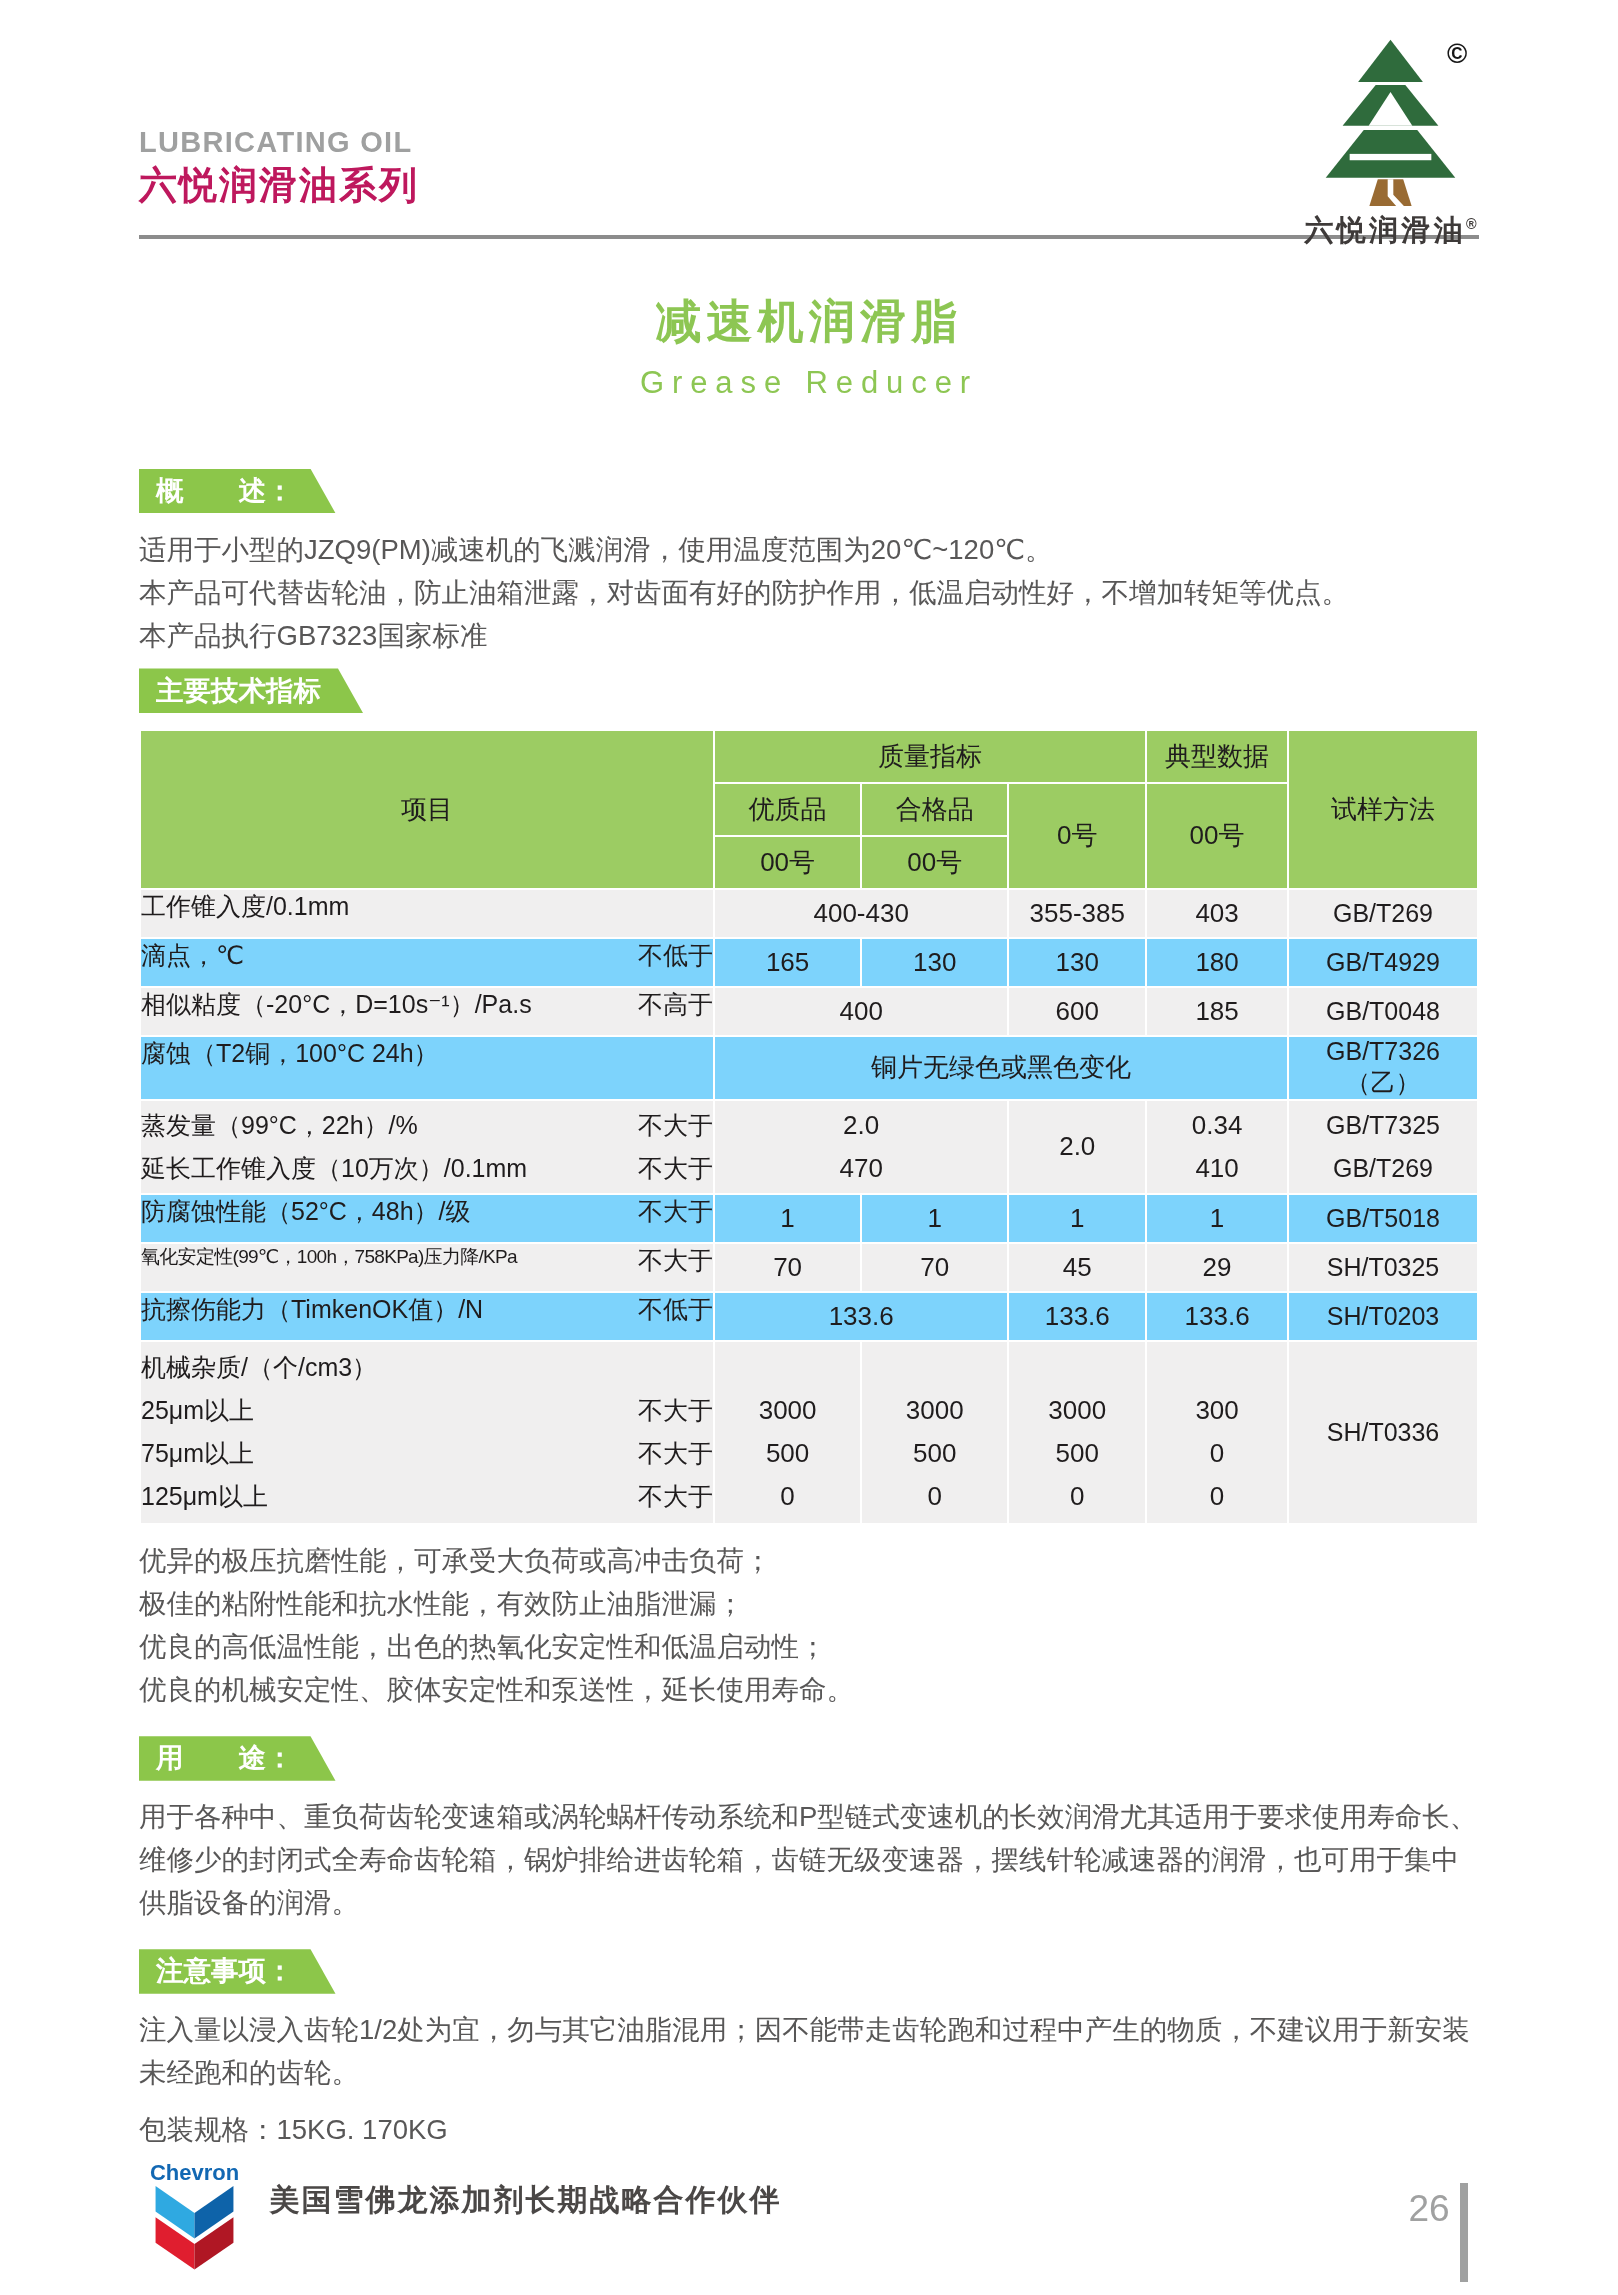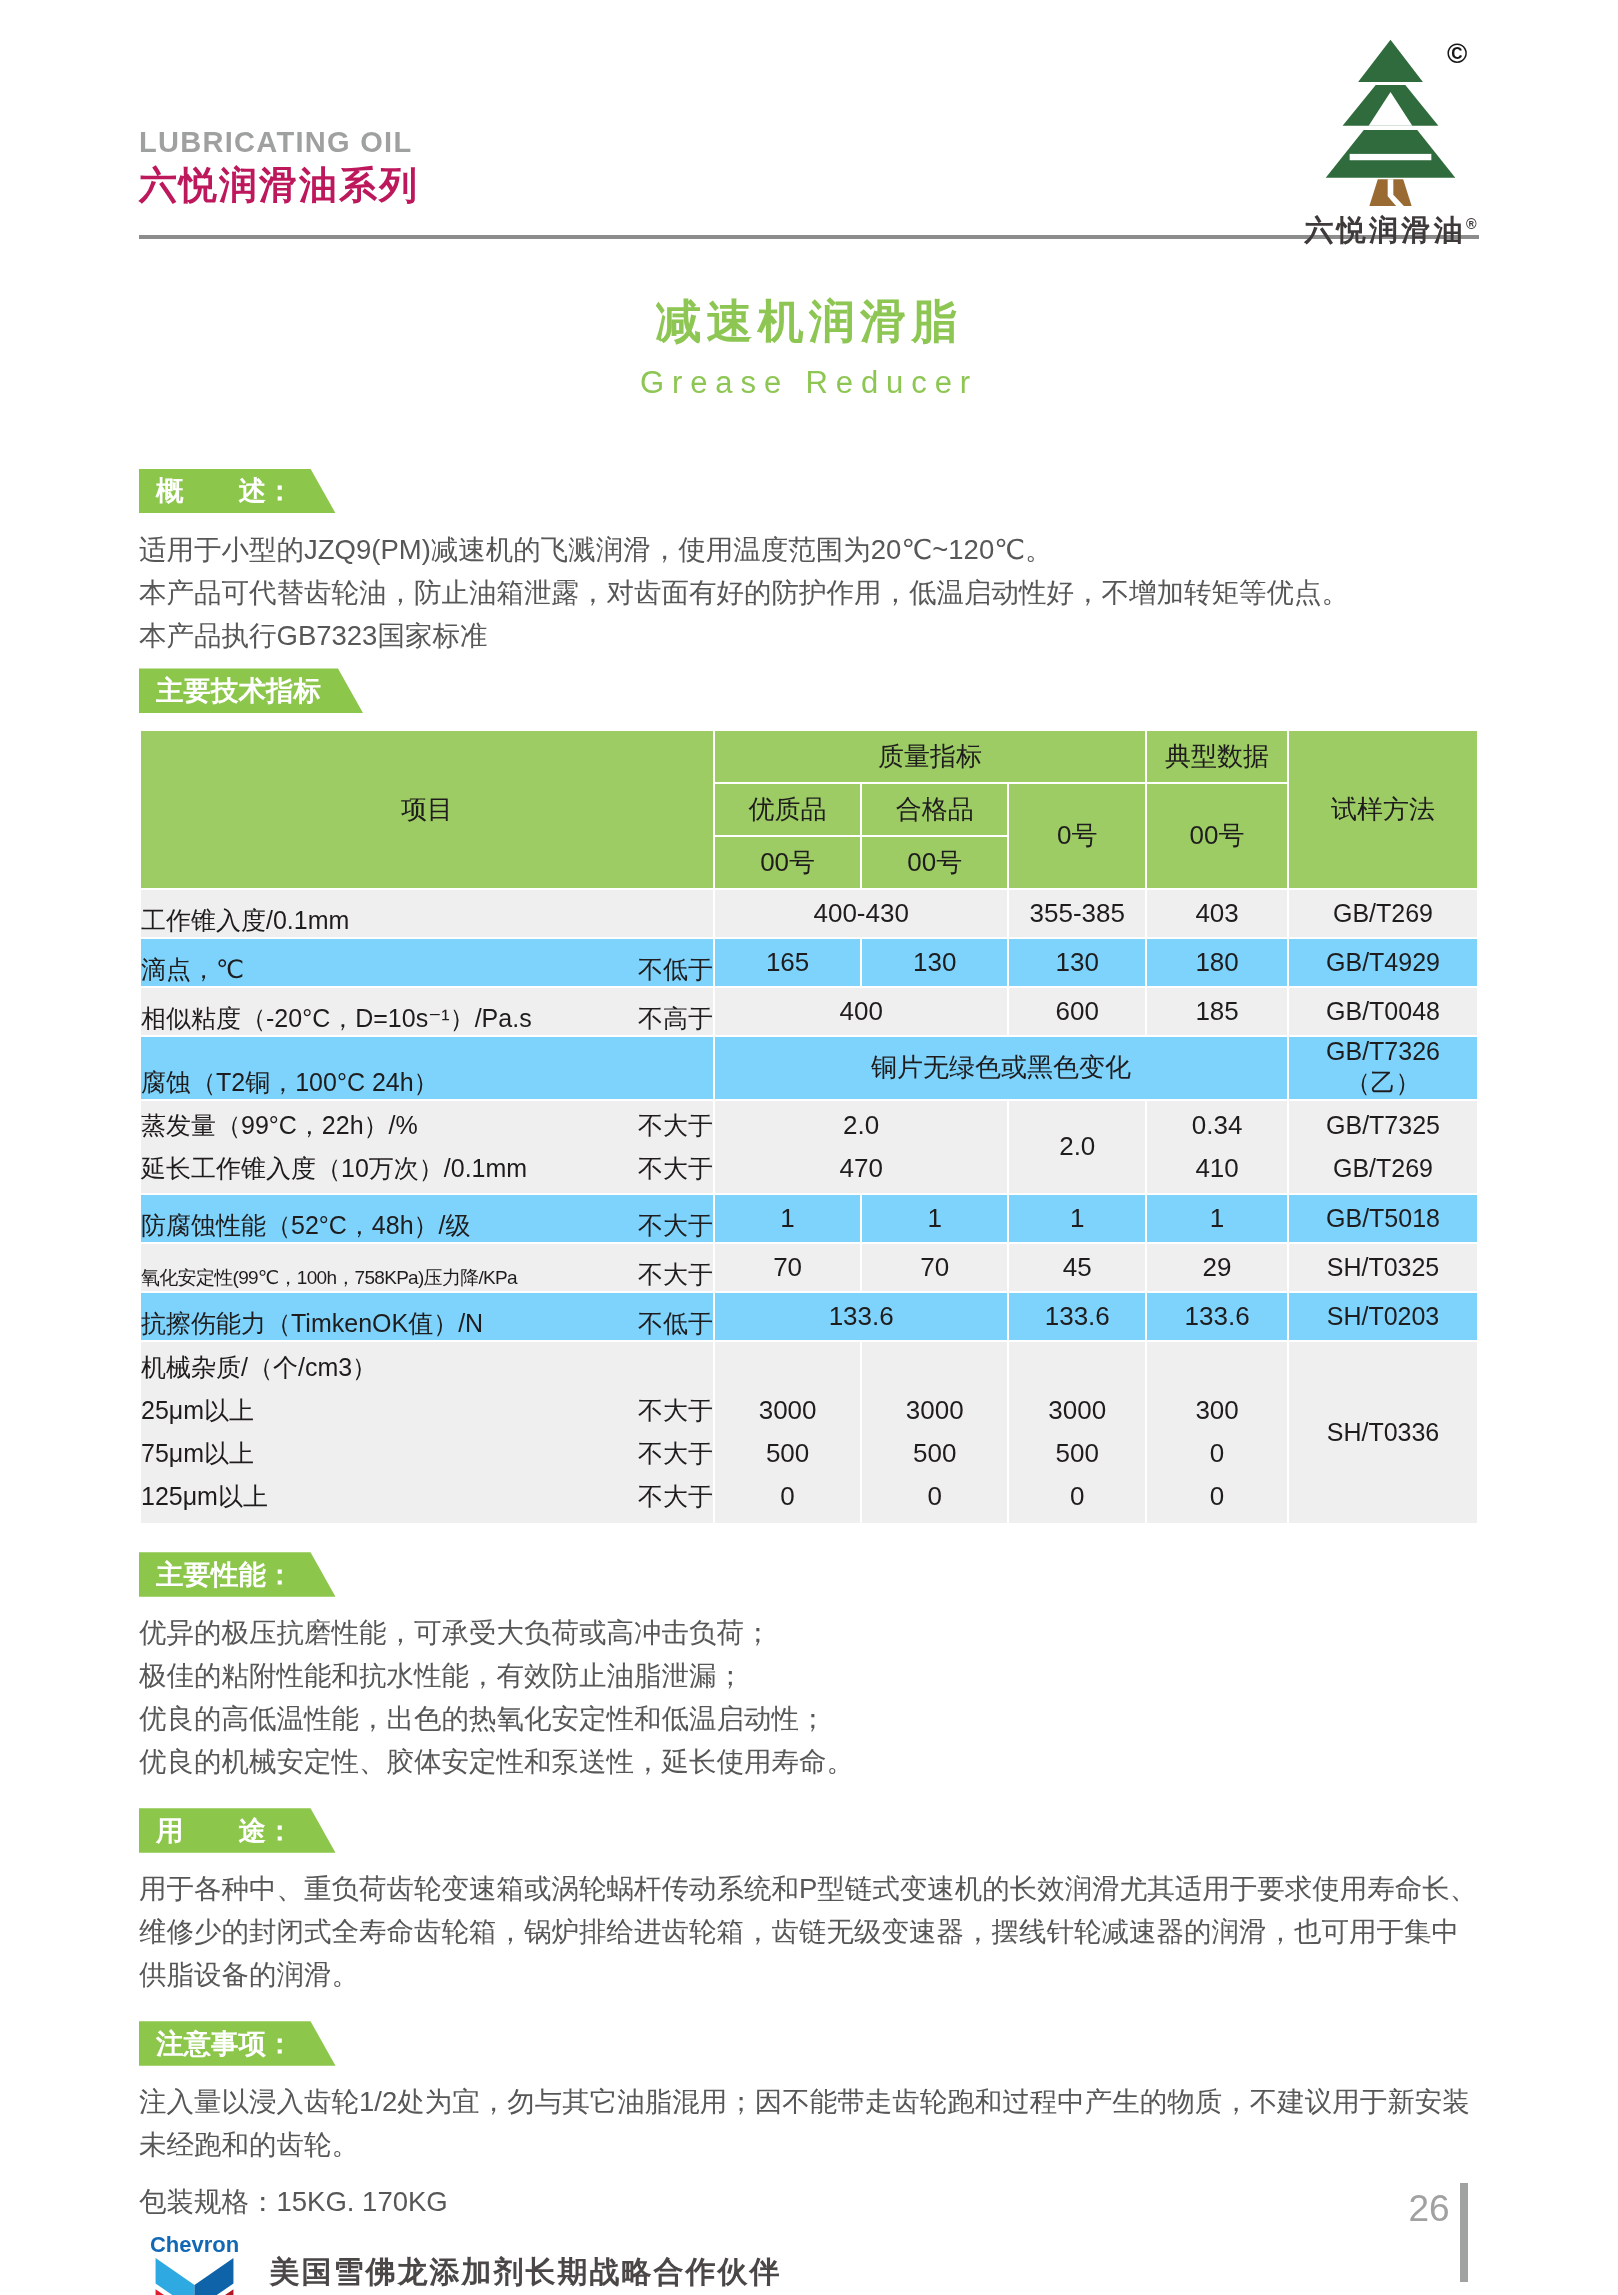"工作锥入度/0.1mm" .c1-flex { align-items: flex-end -> flex-start }
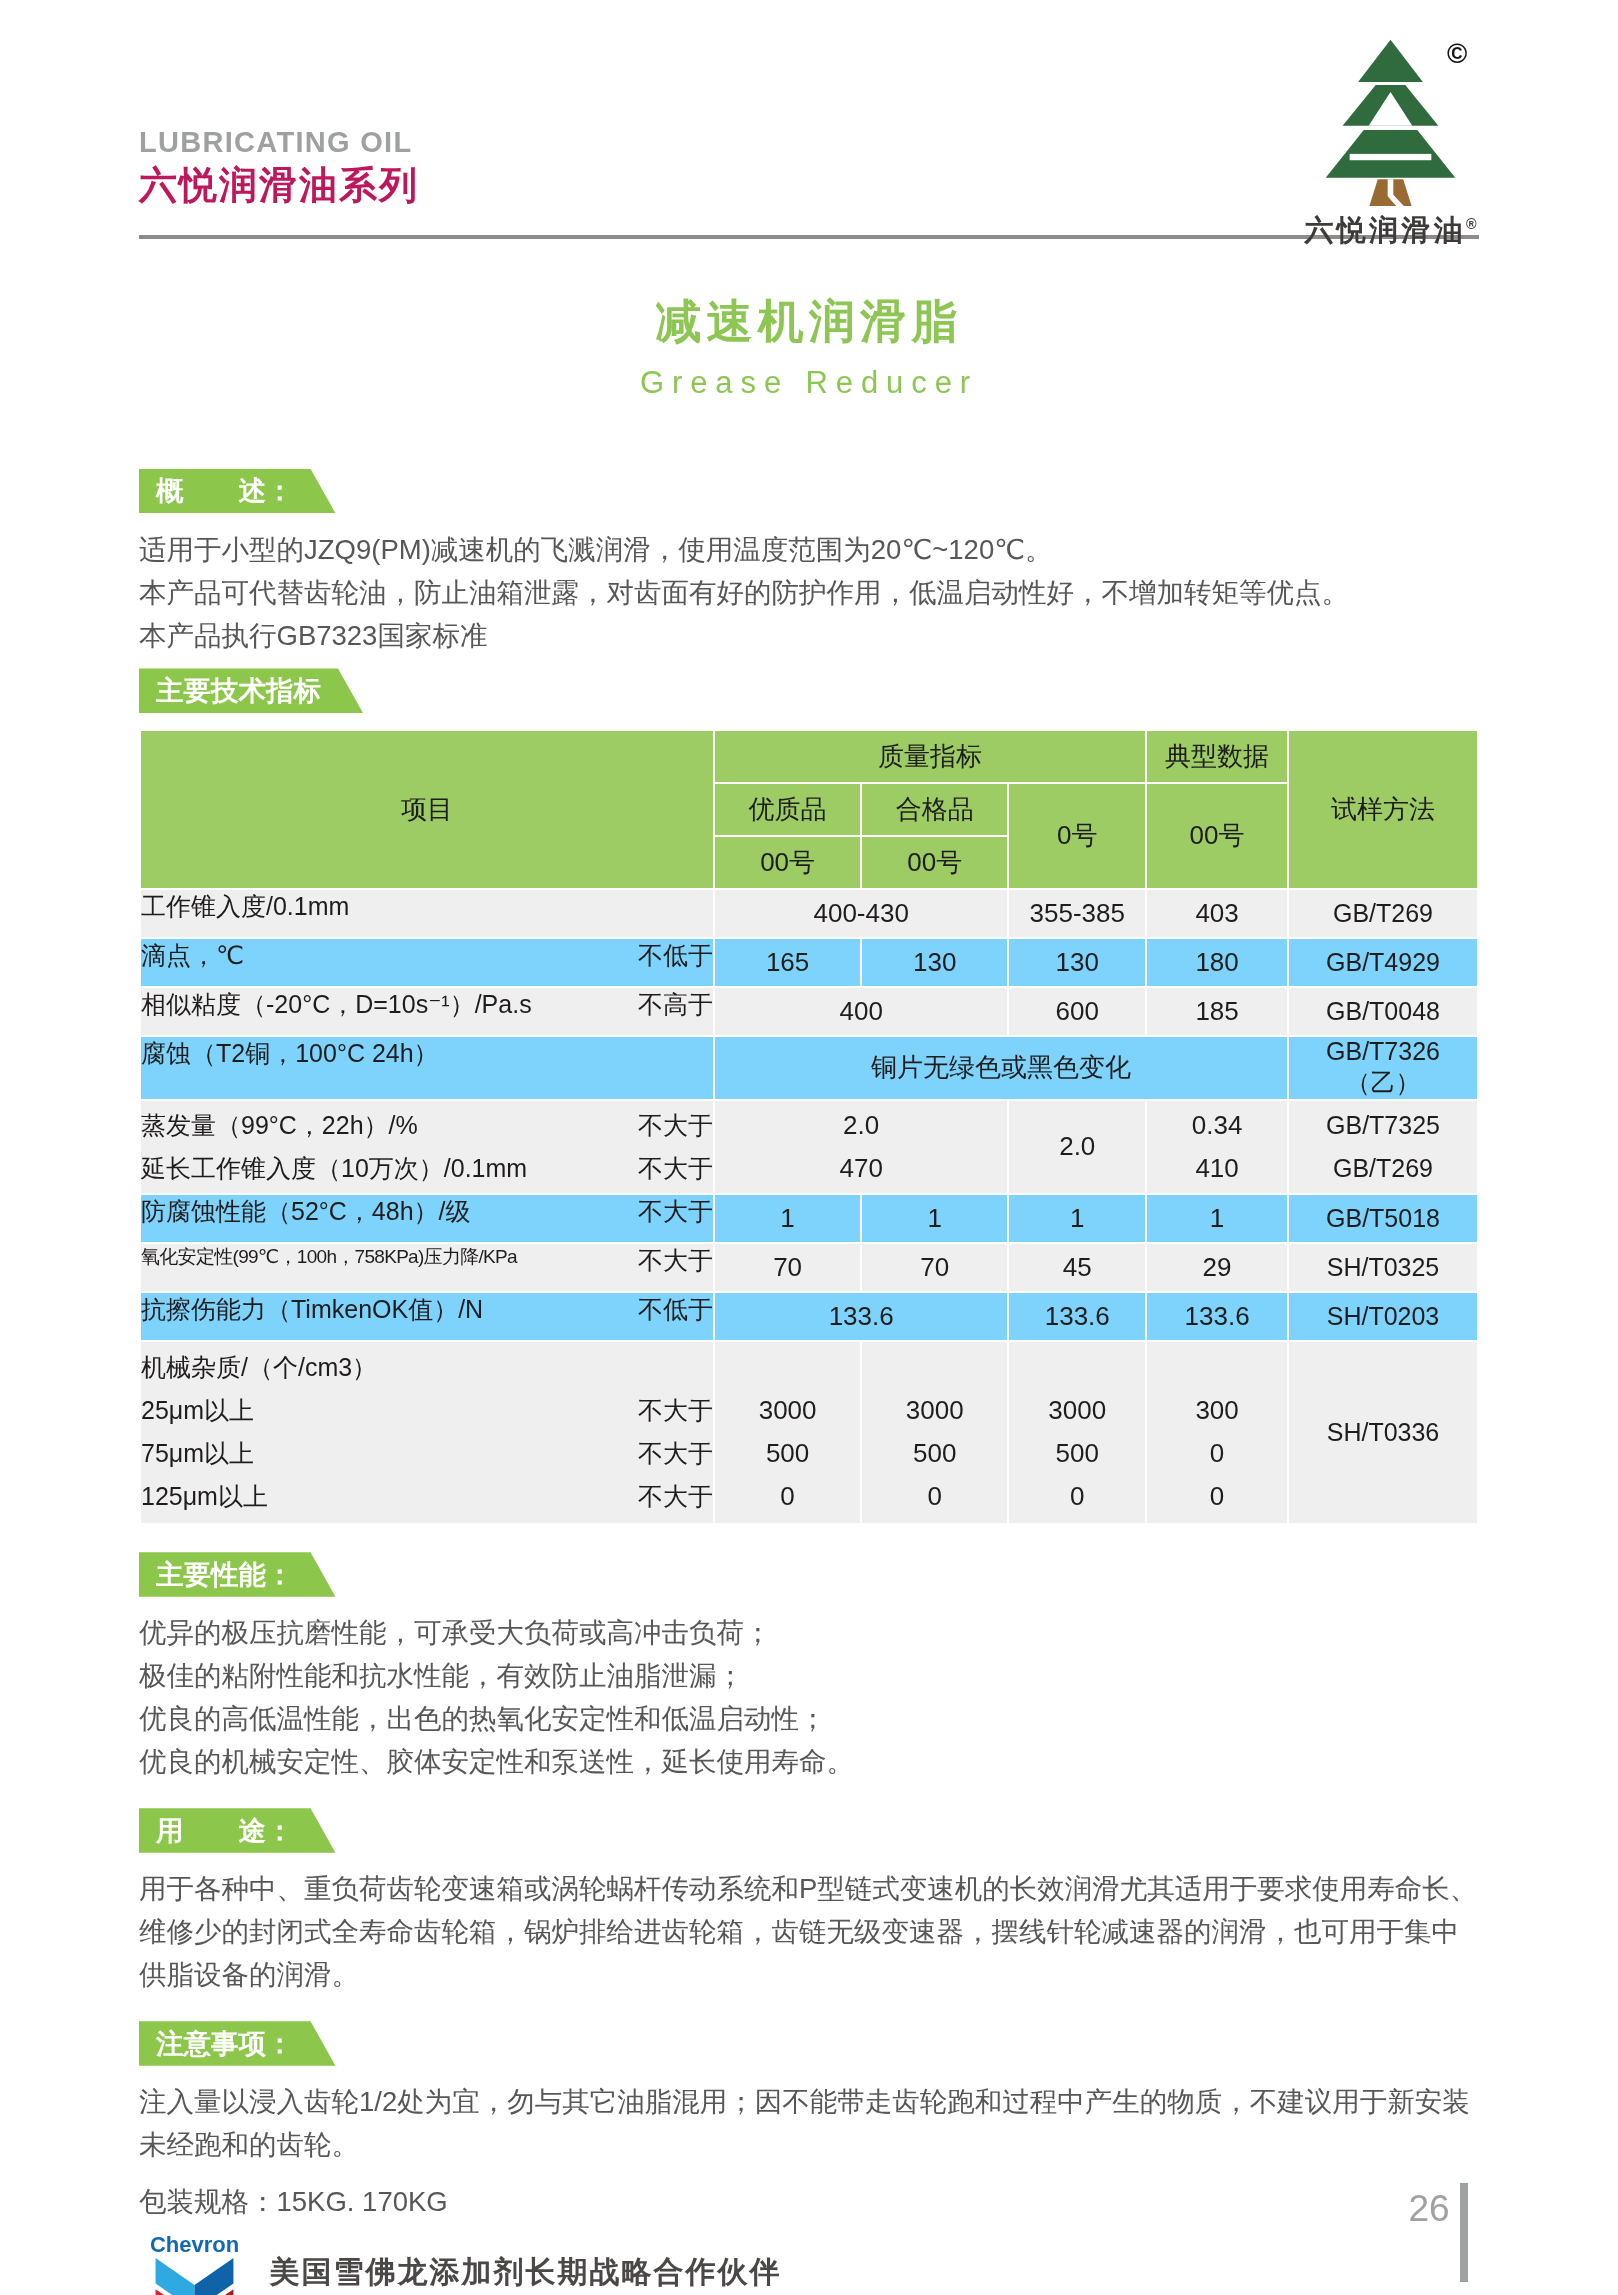"主要性能：" div { html: <div> <div>主要性能：</div> </div> -> none }
